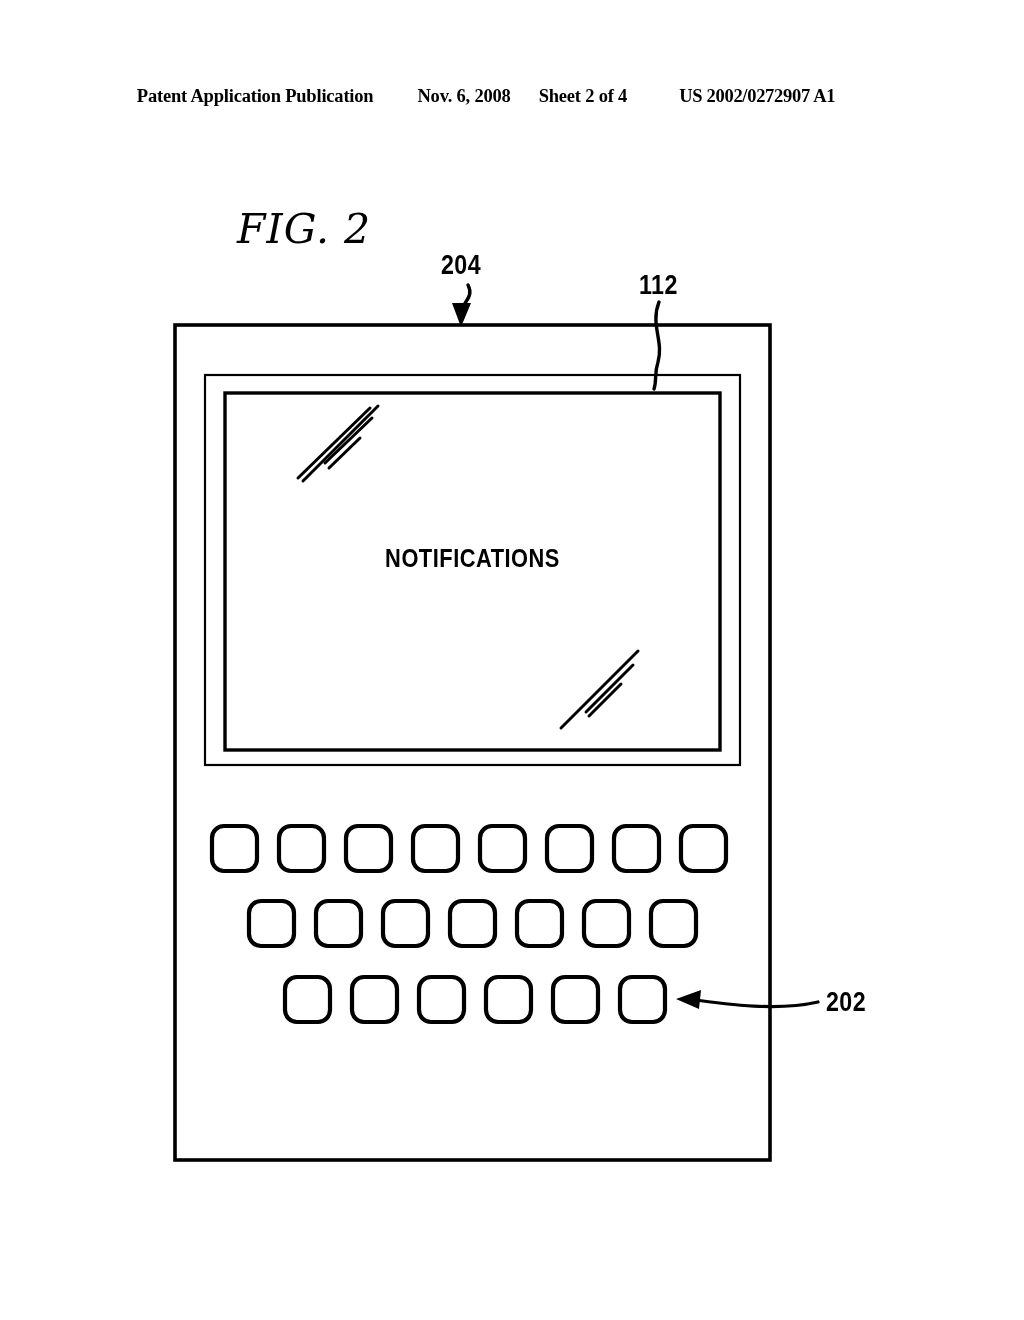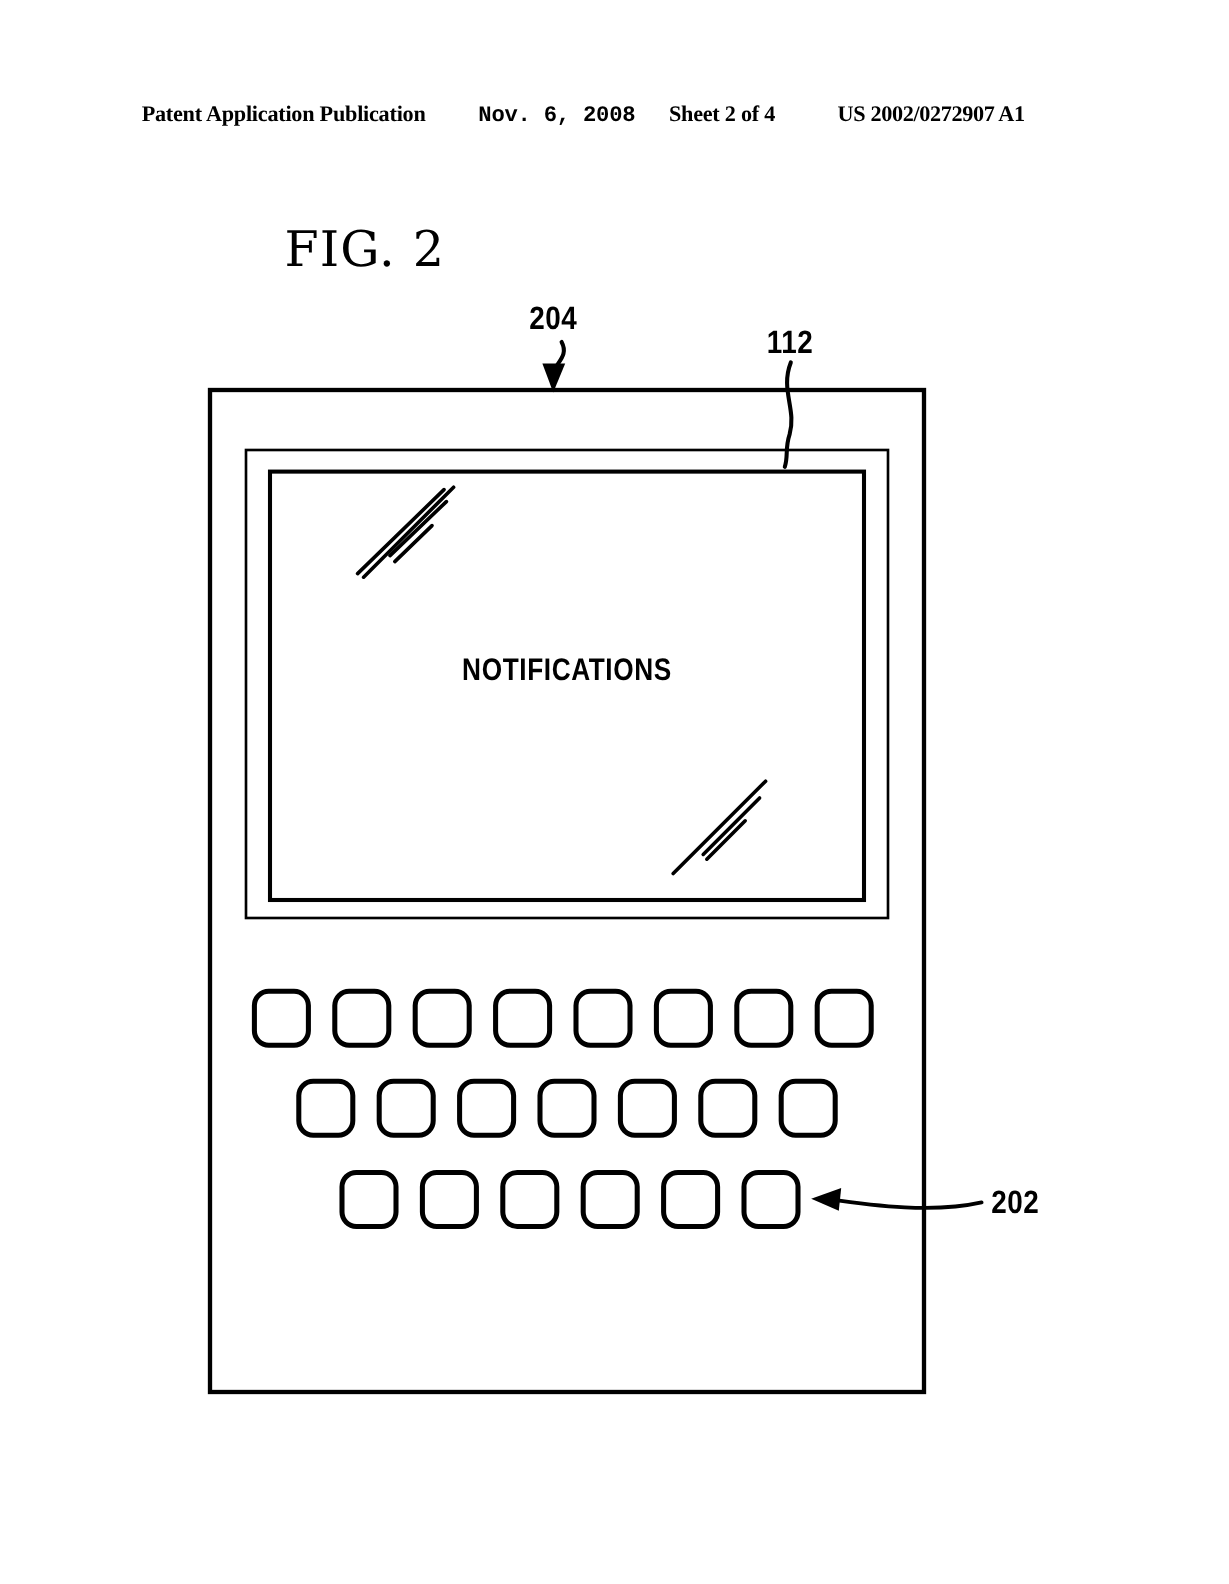"Nov. 6, 2008" #page-header .hdr-date { font-family: Liberation Mono, monospace -> none }
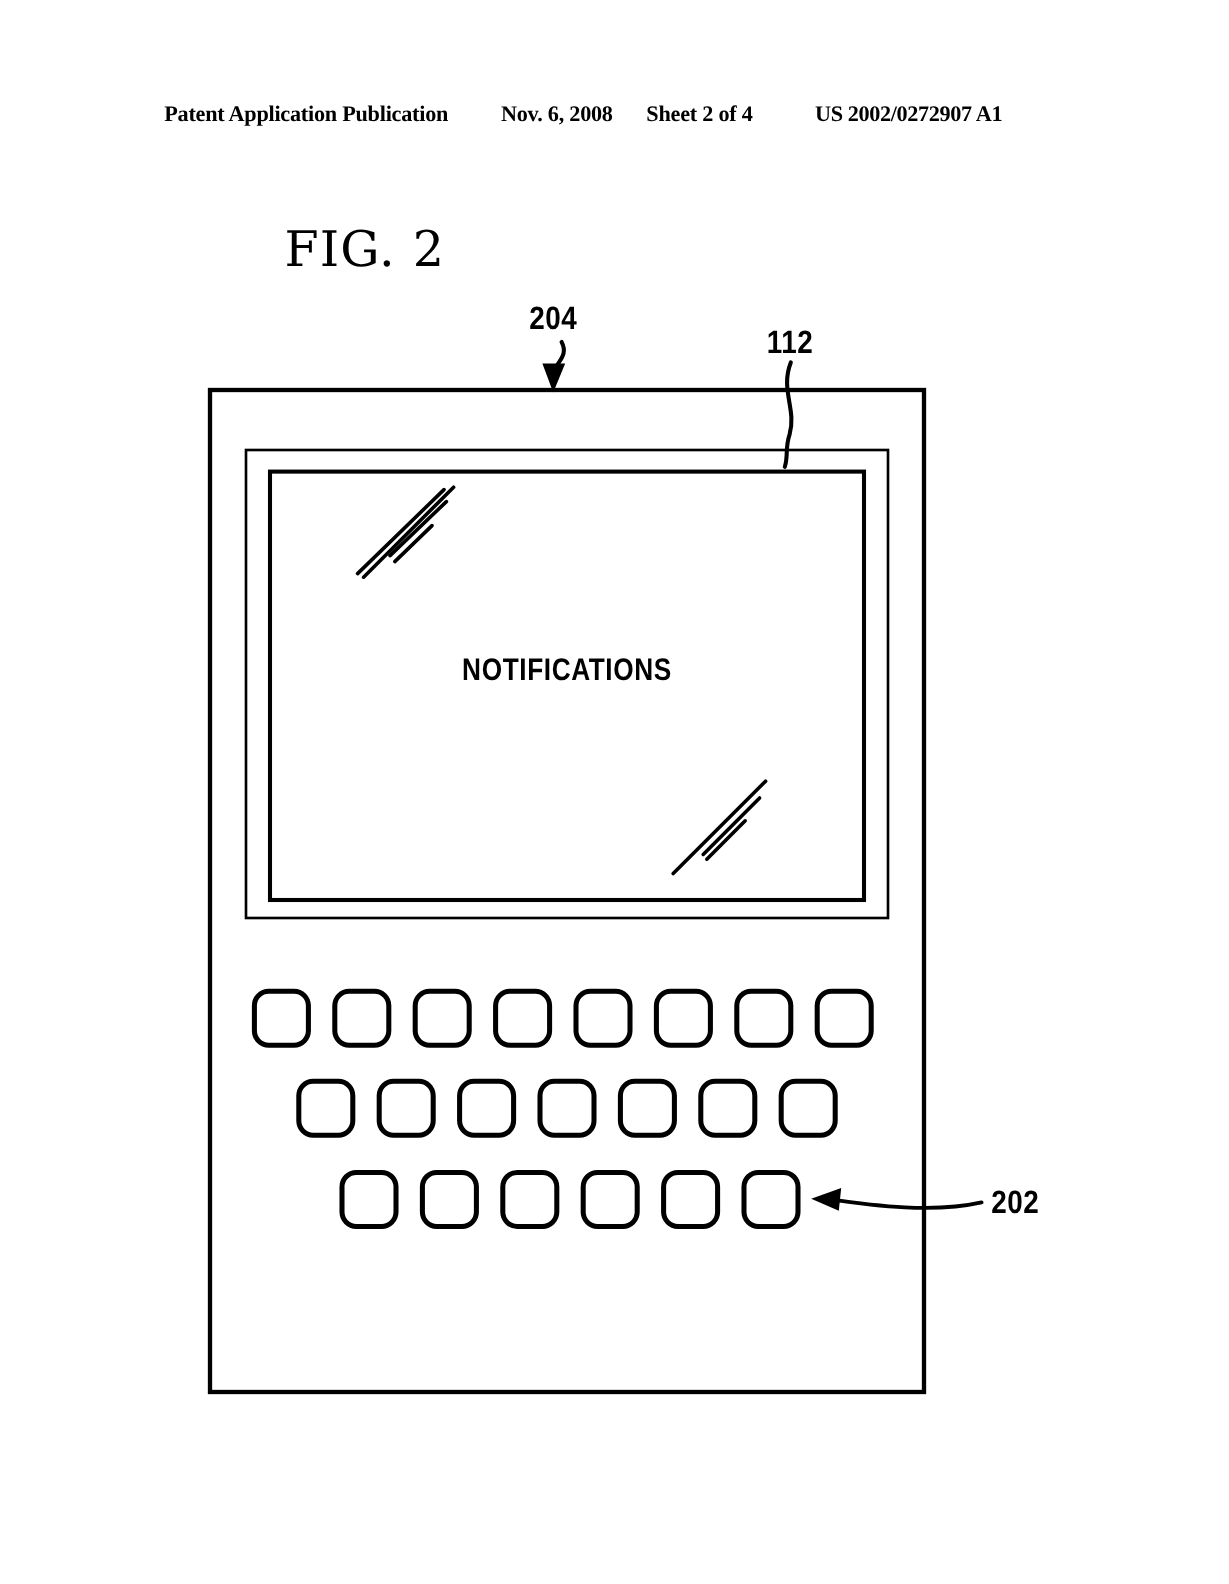"FIG. 2" #fig-label { font-style: none -> italic; top: 184px -> 205px }
